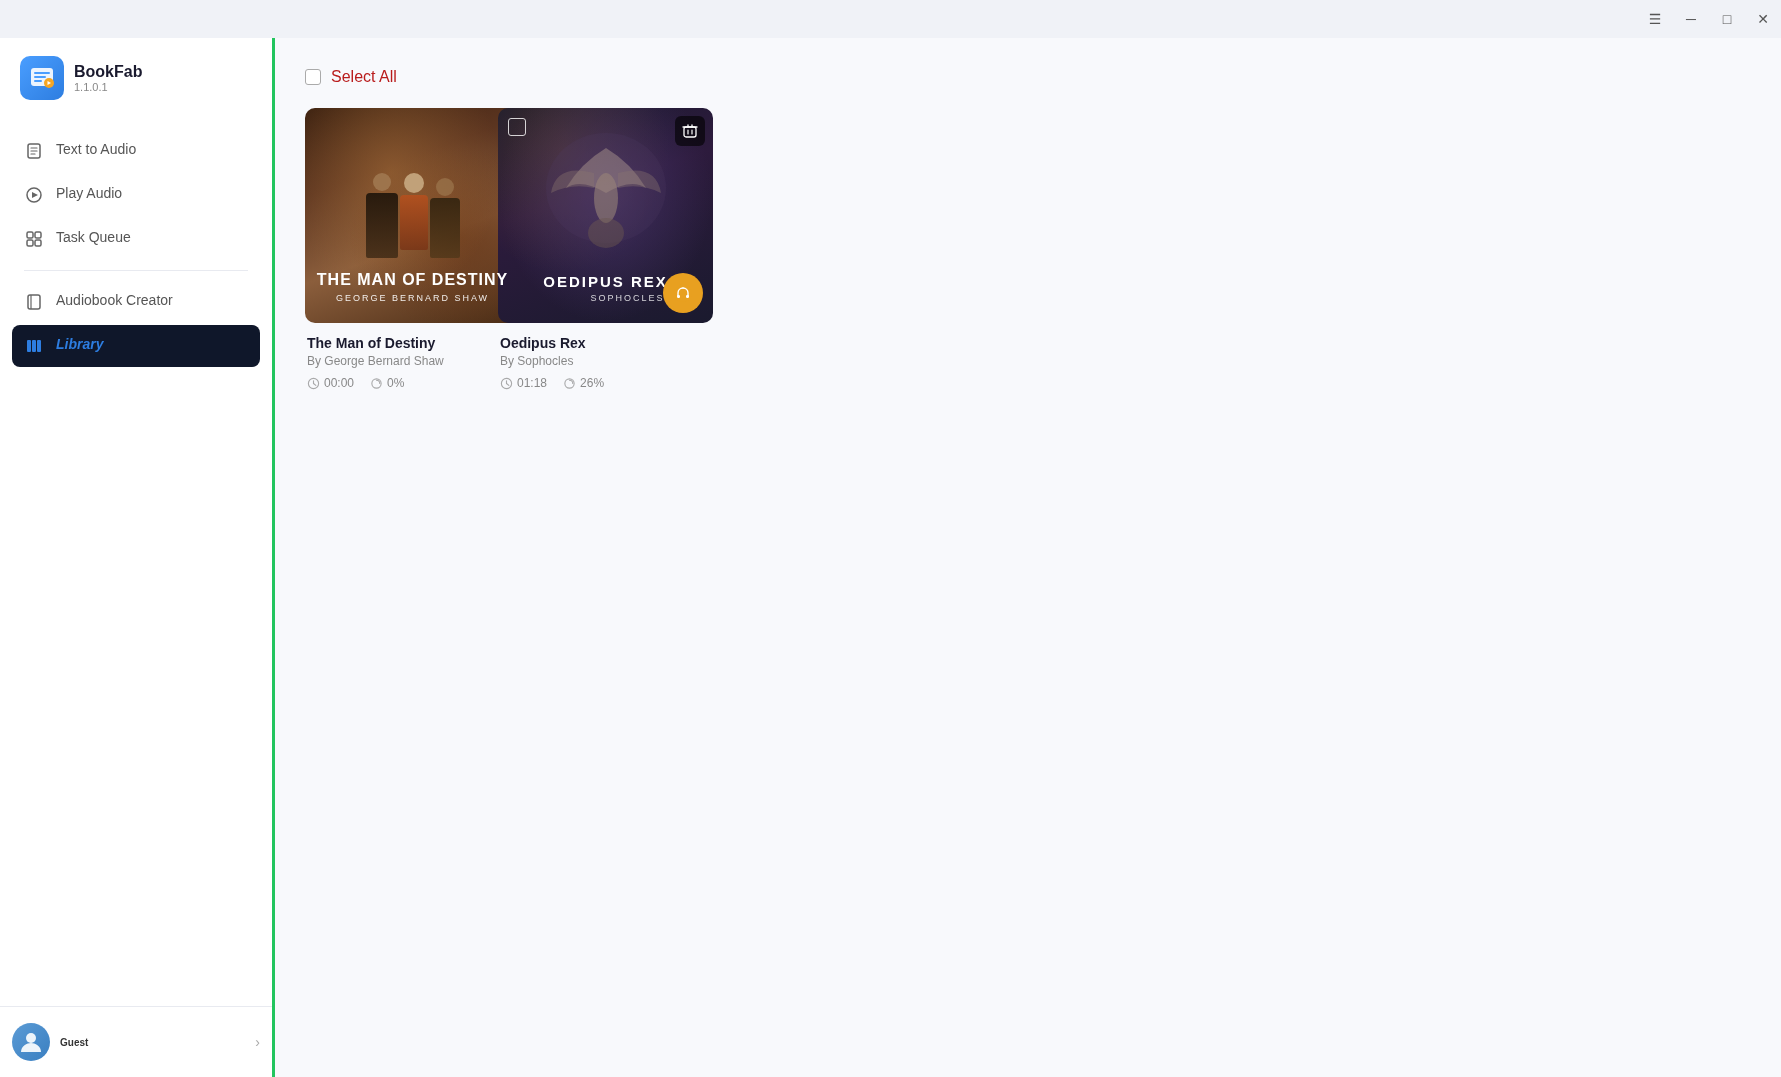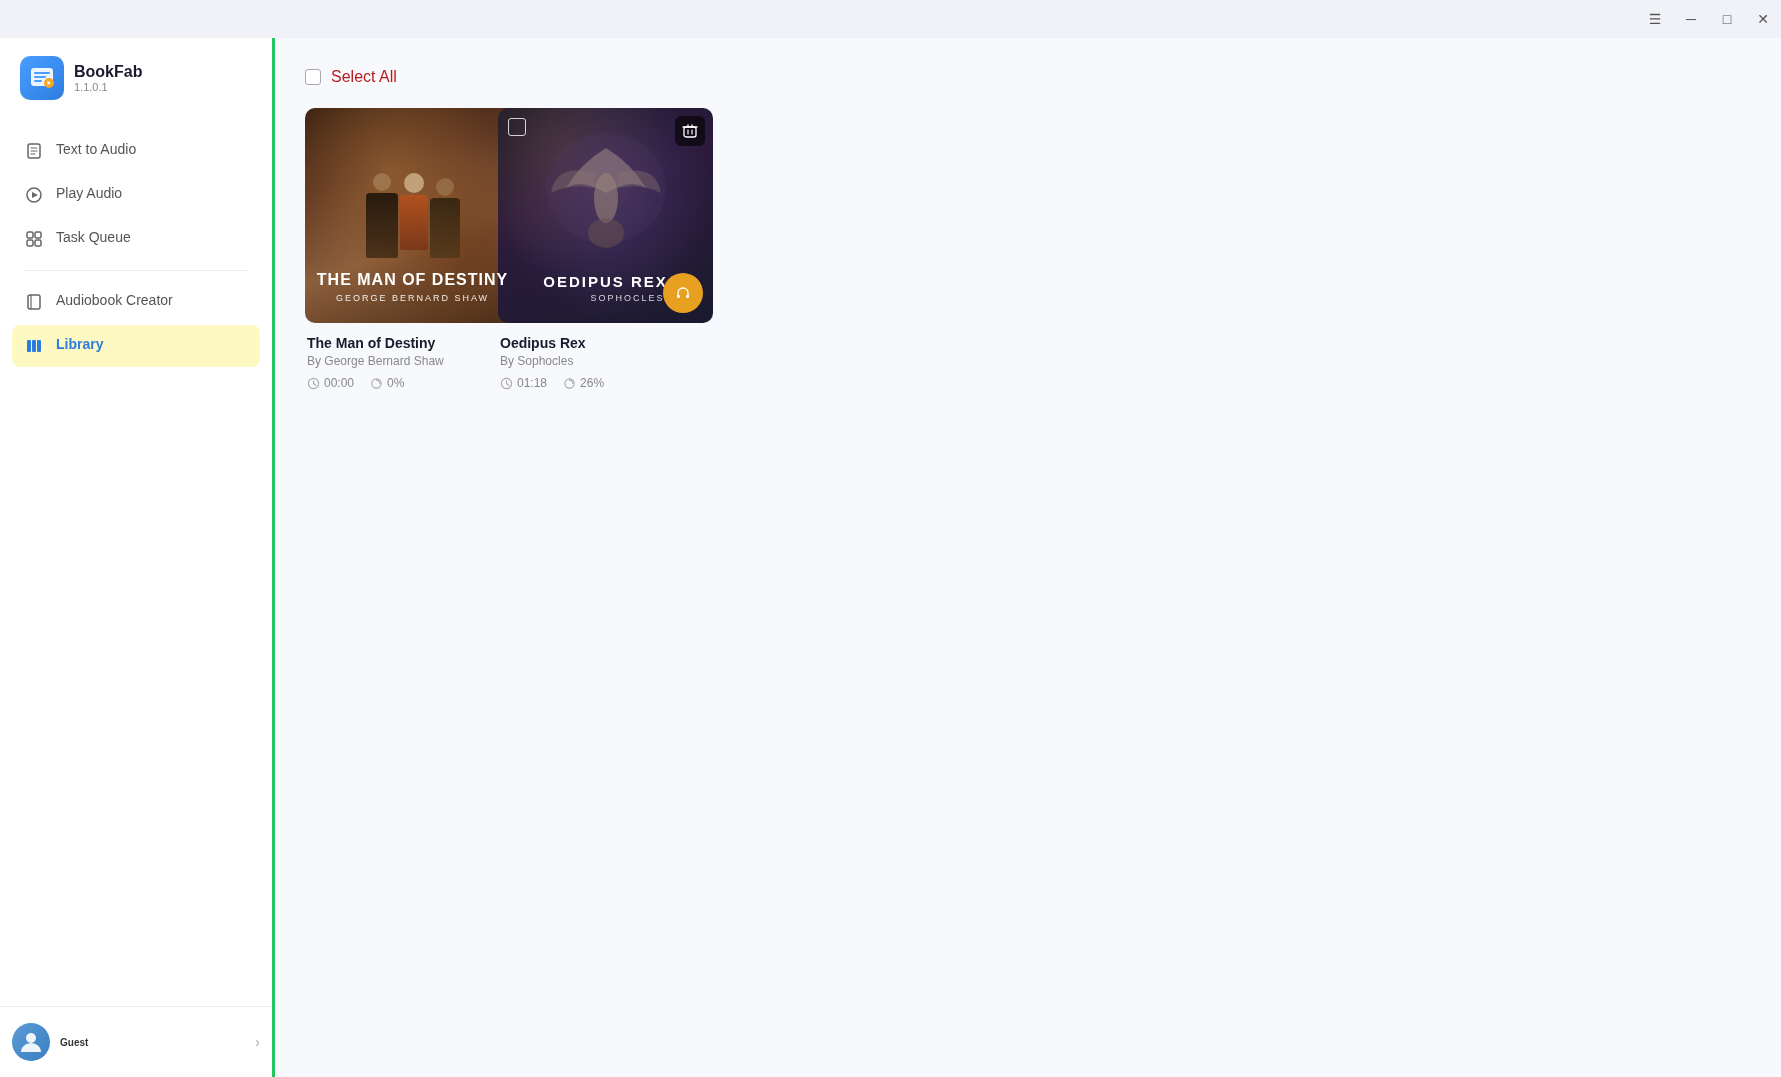"Library" .nav-item.active { background: #fef9c3 -> #0f172a; font-style: none -> italic }
